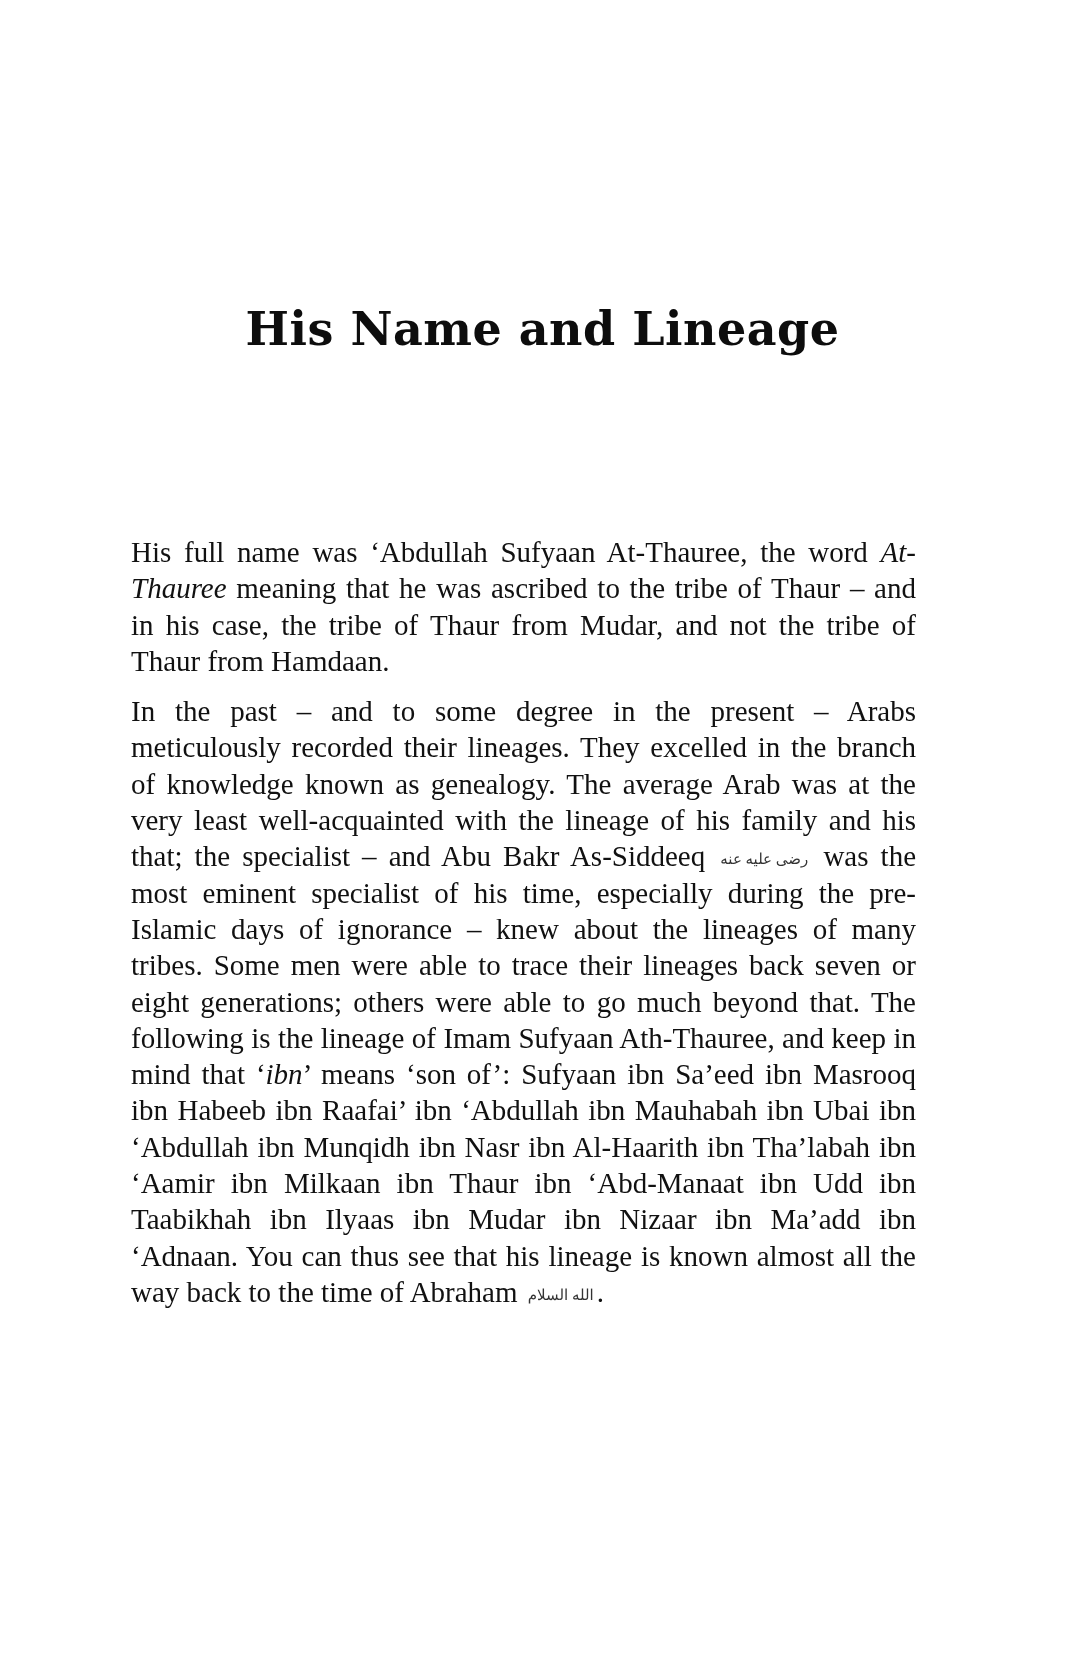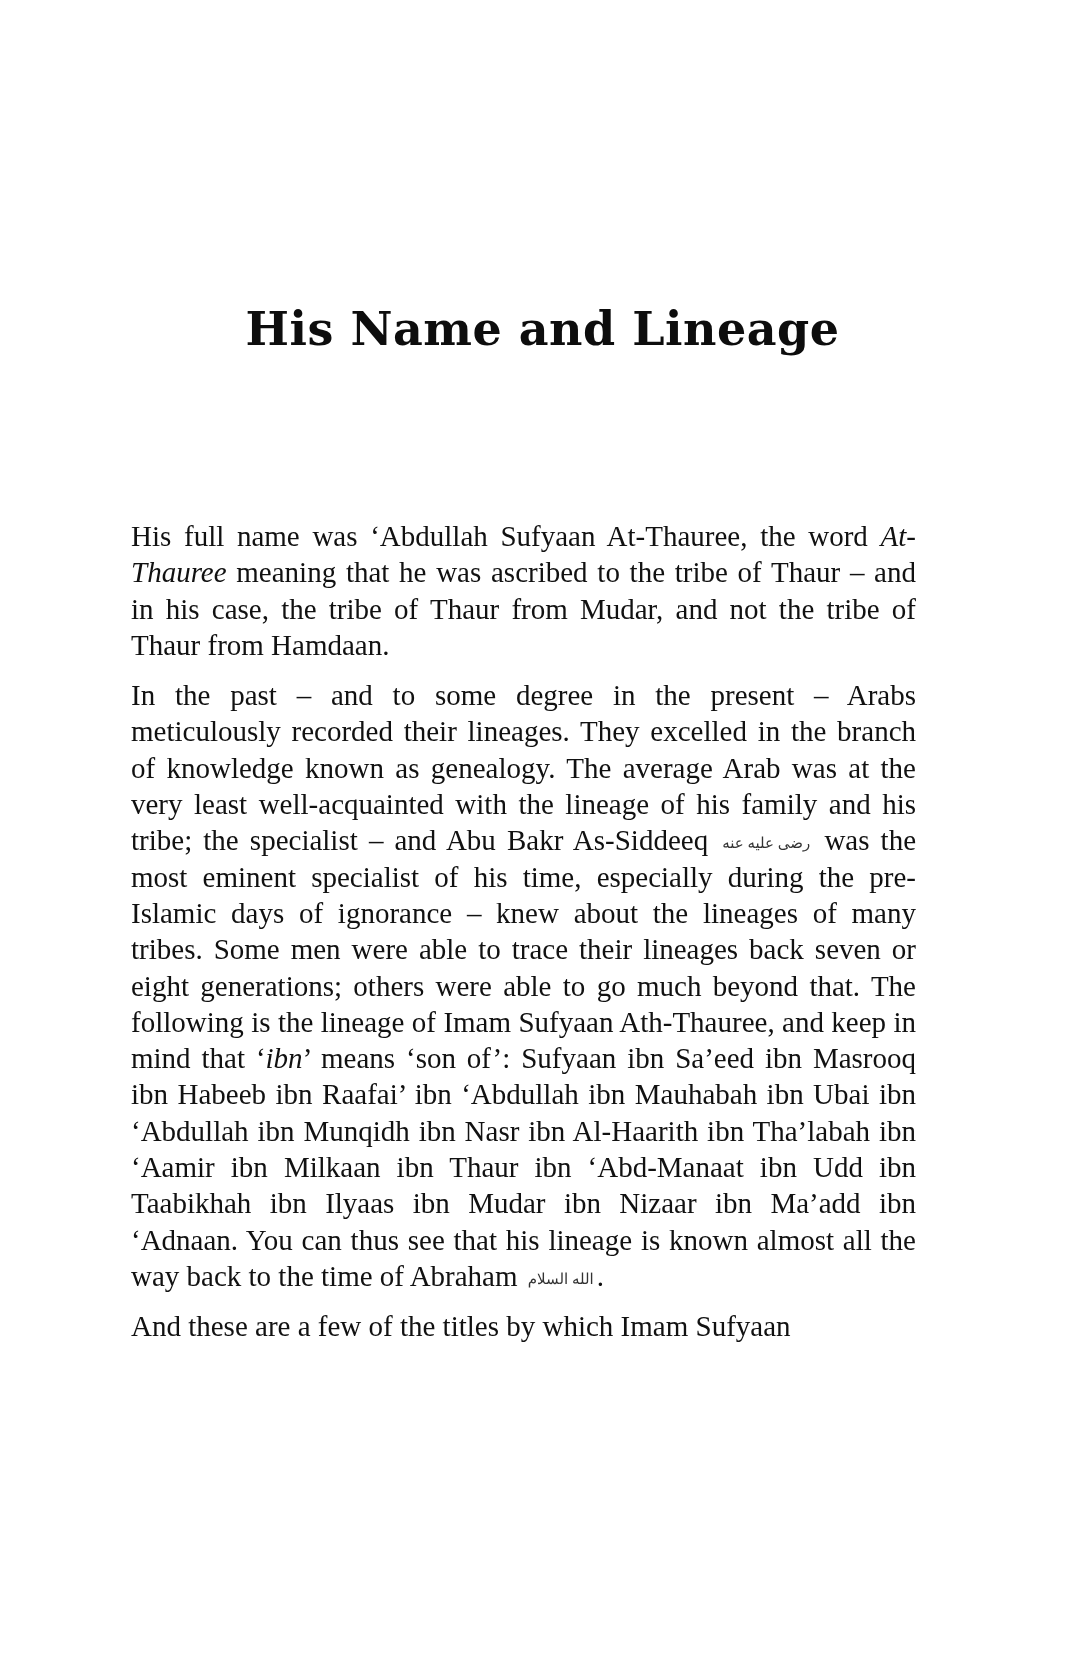"His full name was ‘Abdullah" .body-text { top: 518px -> 534px }
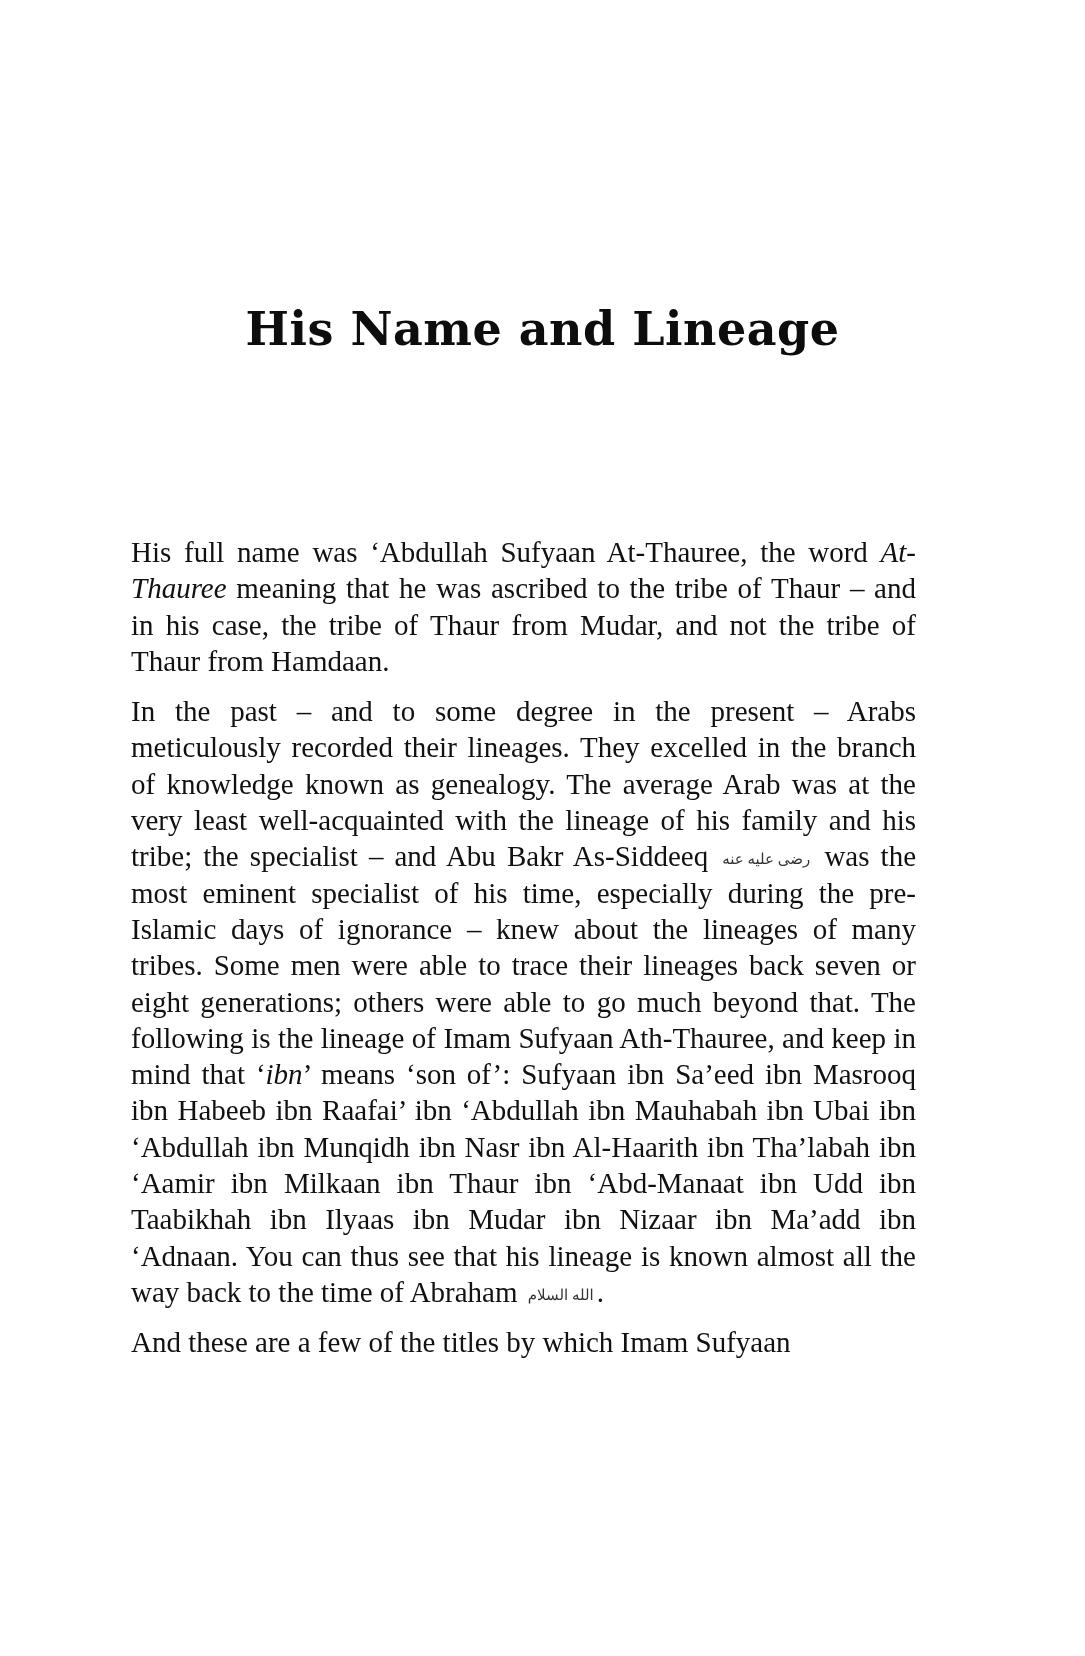"In the past – and" span { text: tribe -> that }
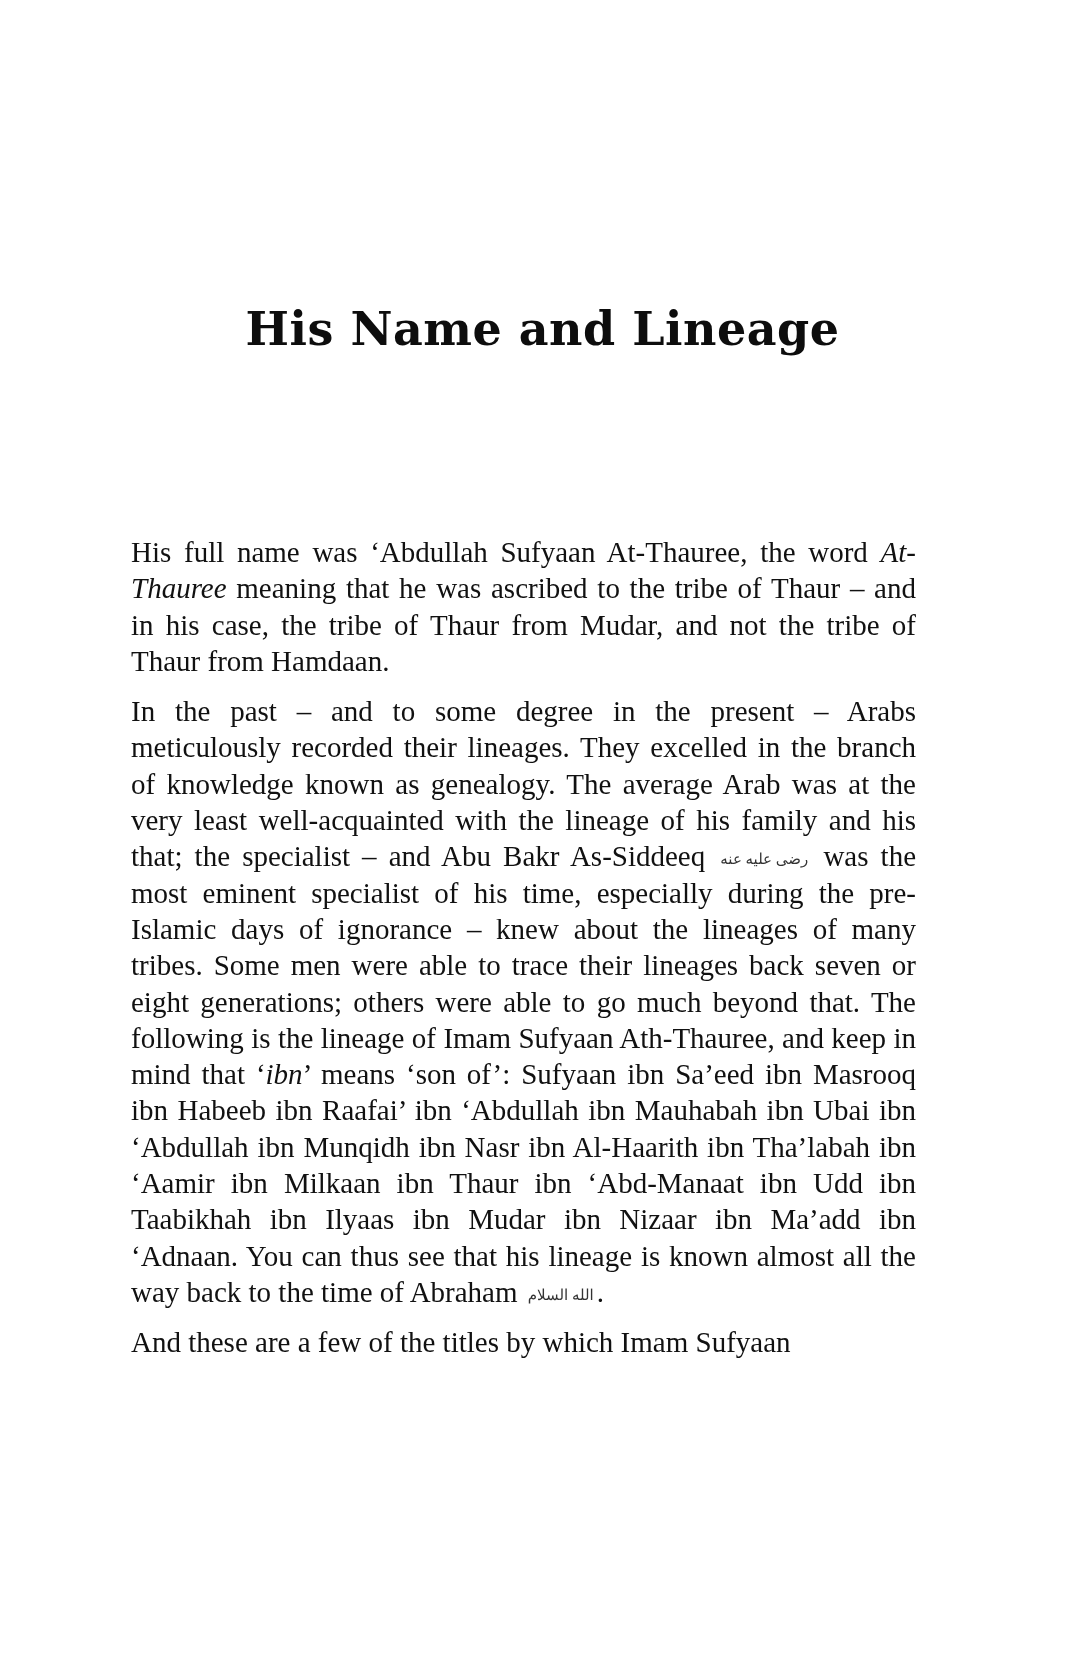"And these are a few" p { html: <p> <span>And these are a few of the titles by which Imam Sufyaan</span> </p> -> none }
